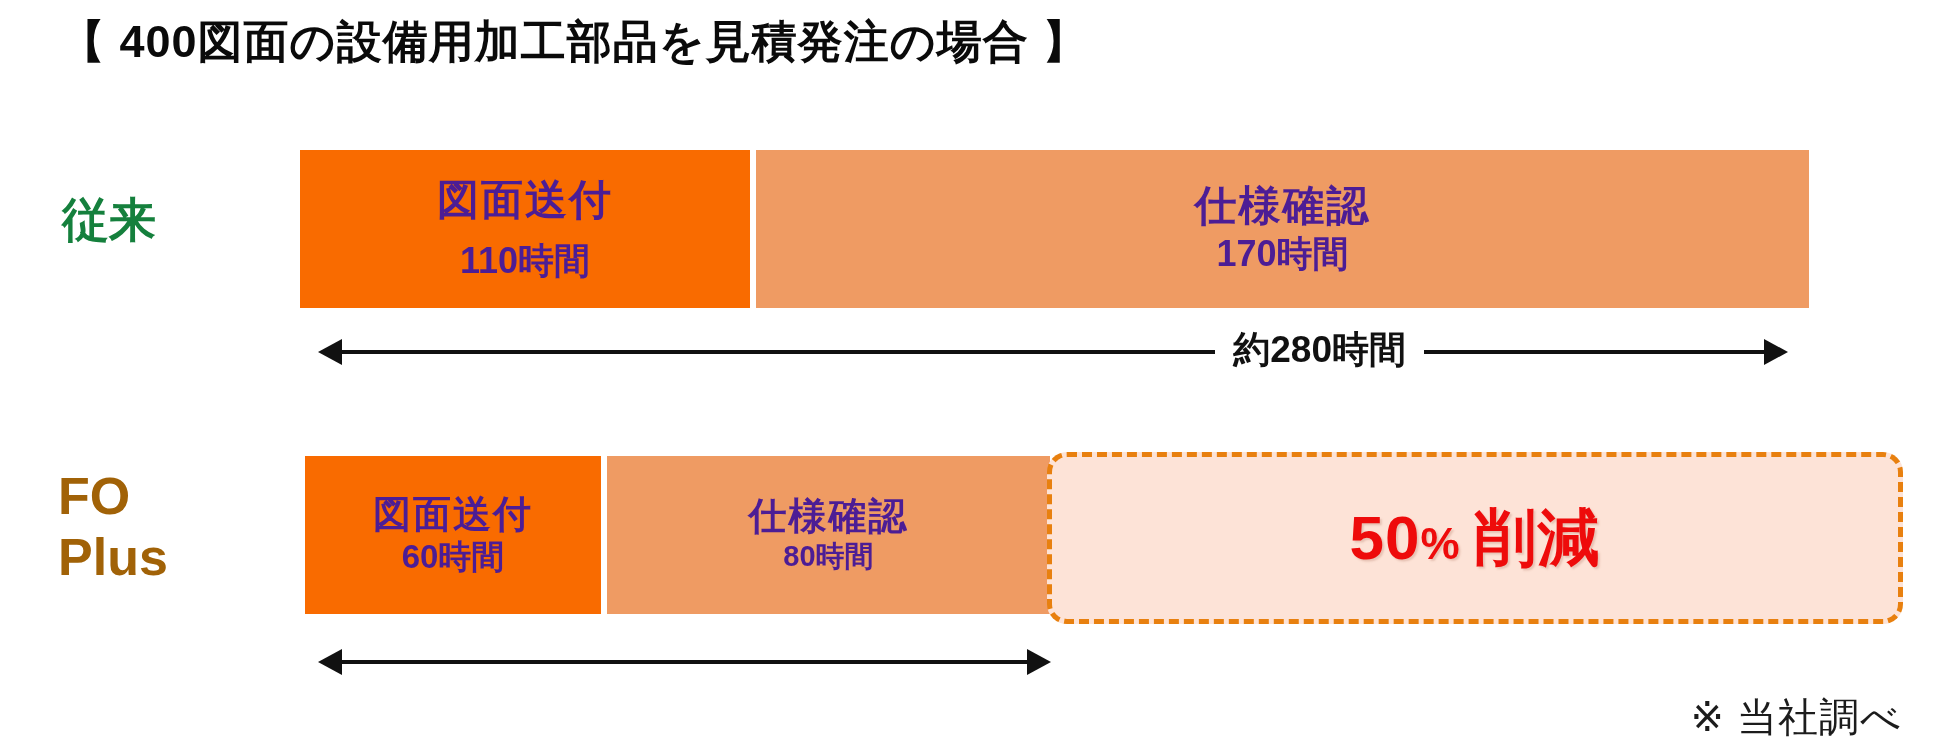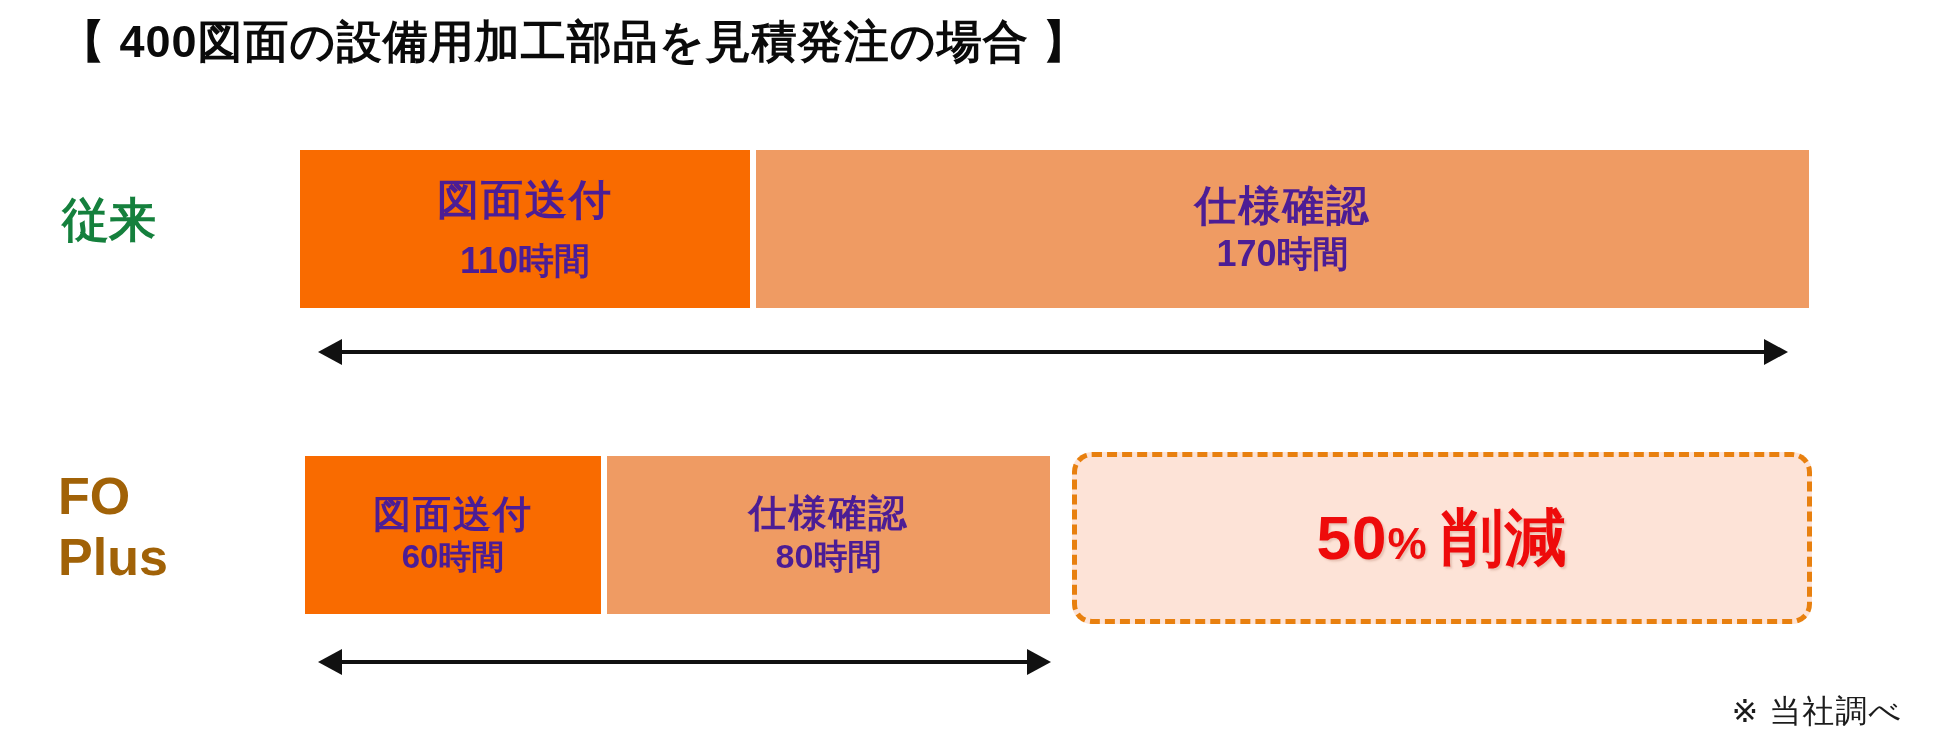"約280時間" span.arrow-label { html: none -> <span>約280時間</span> }
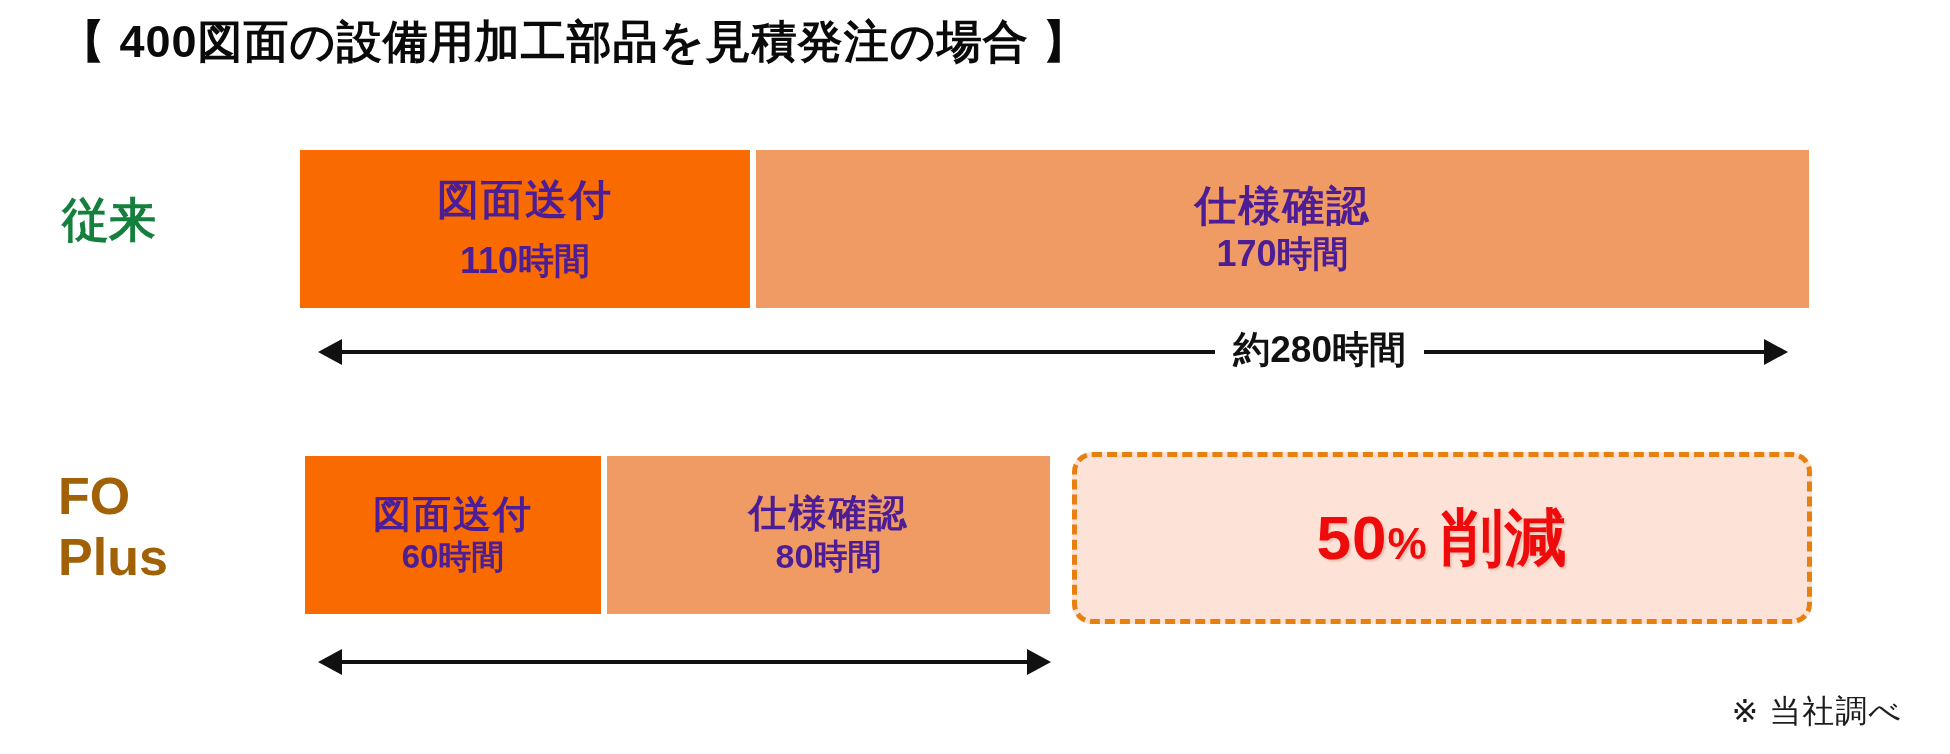"80時間" #bar-fo-spec .bar-value { font-size: 34px -> 29px }
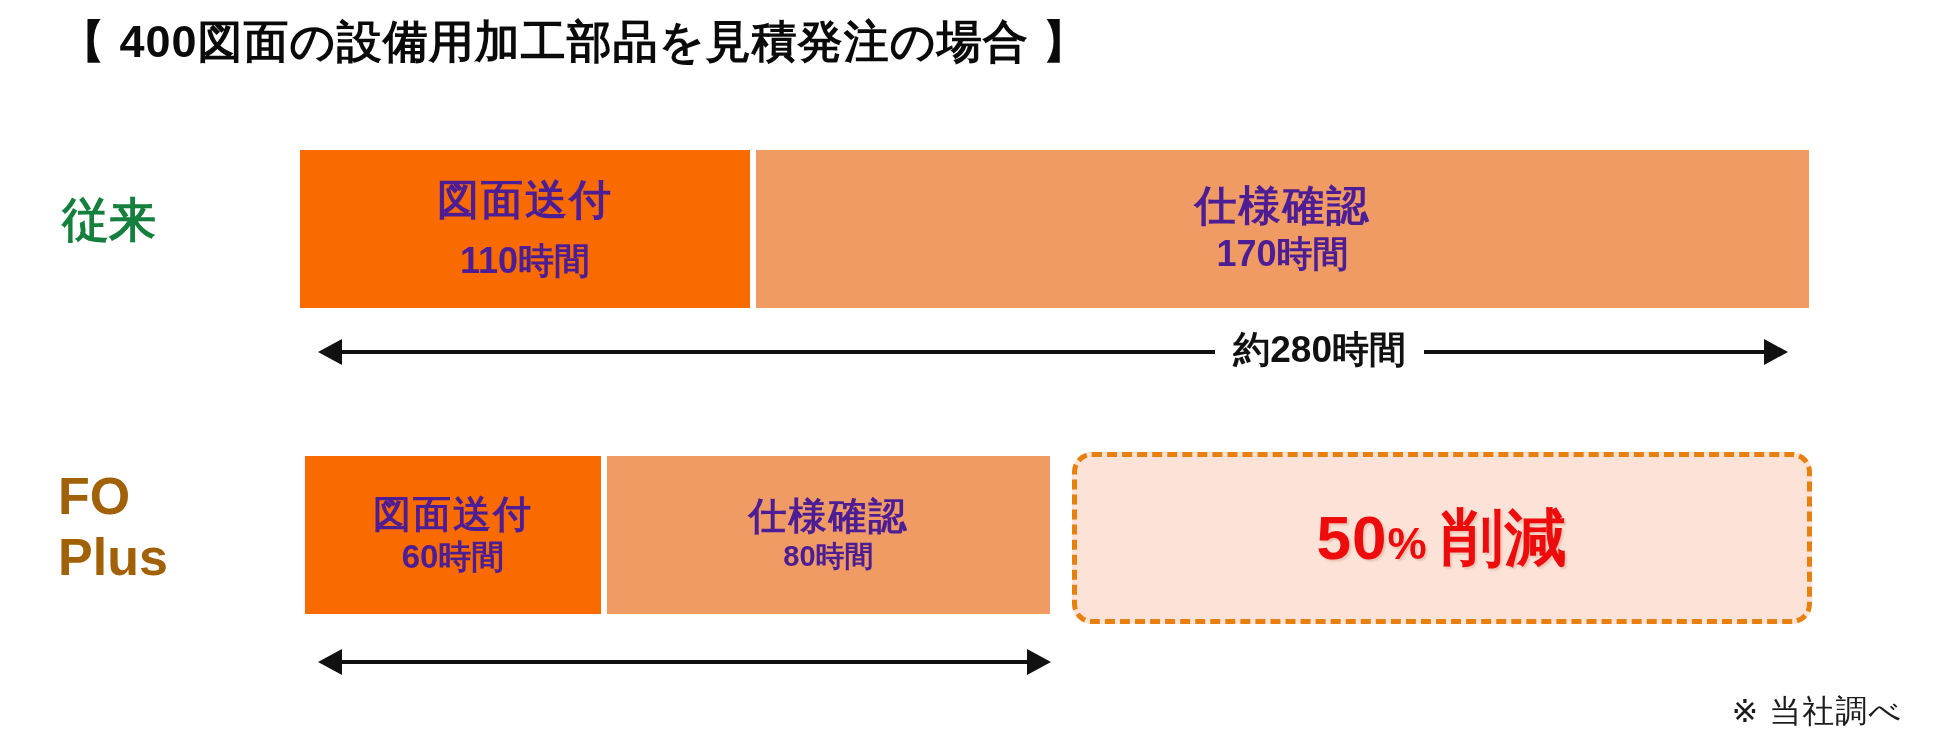"50% 削減" #reduction-callout { left: 1072px -> 1047px; width: 740px -> 856px }
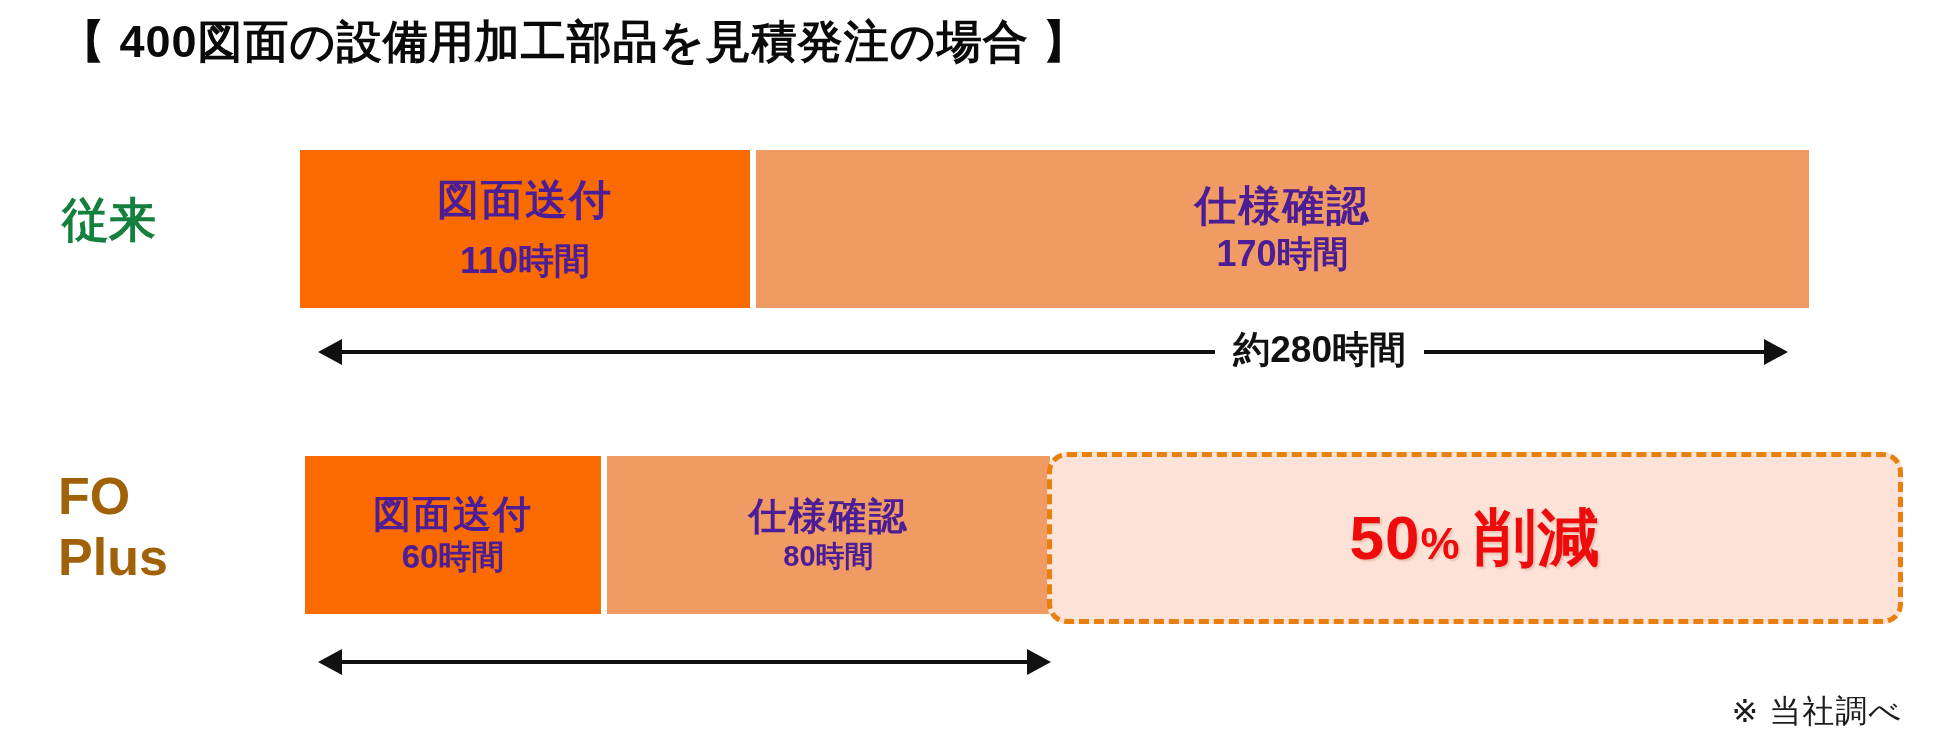"※ 当社調べ" #source-note { font-size: 32px -> 40px }
